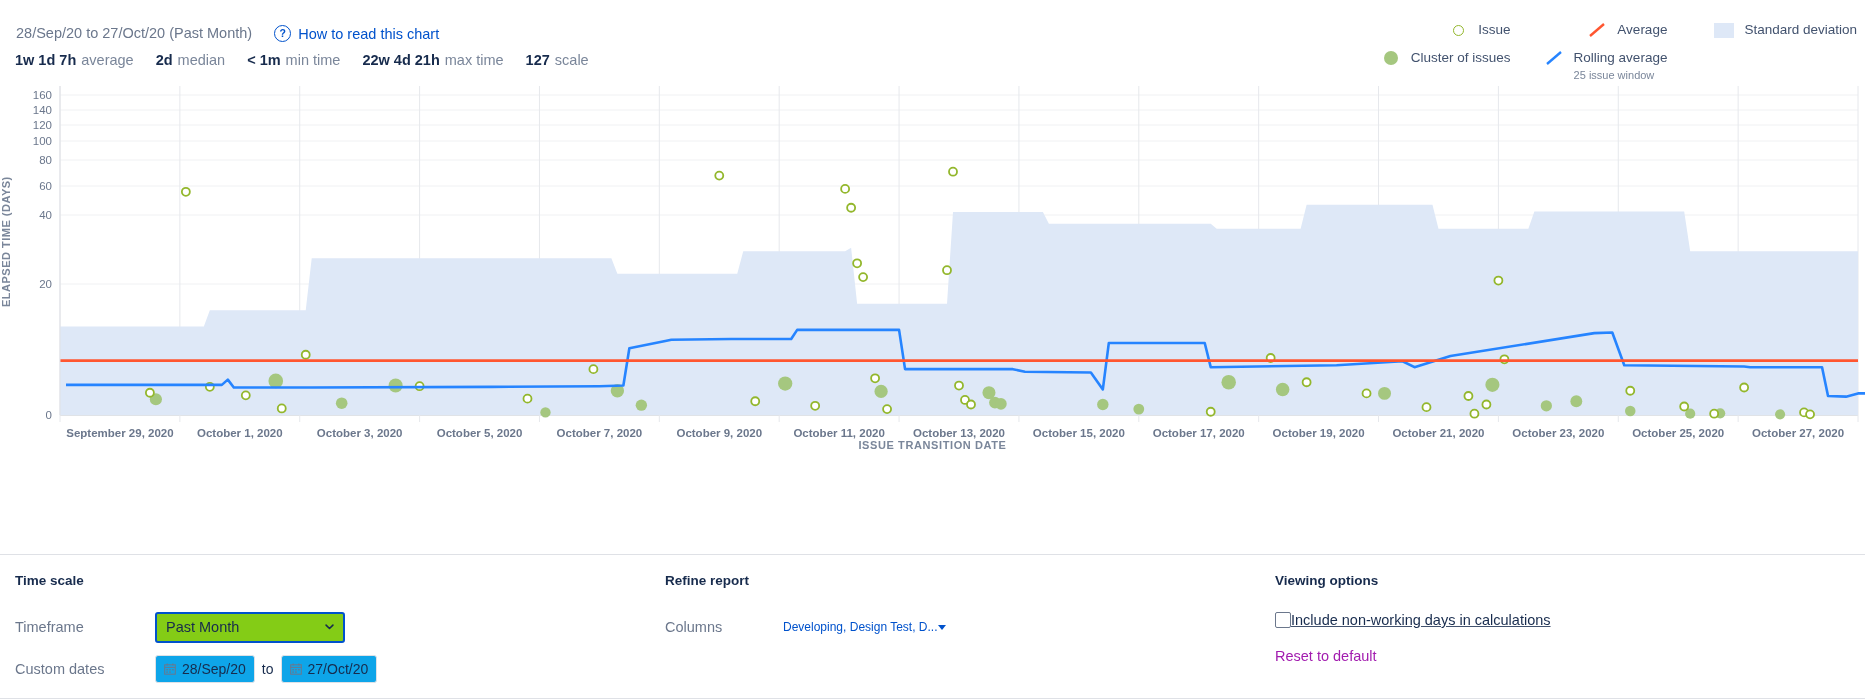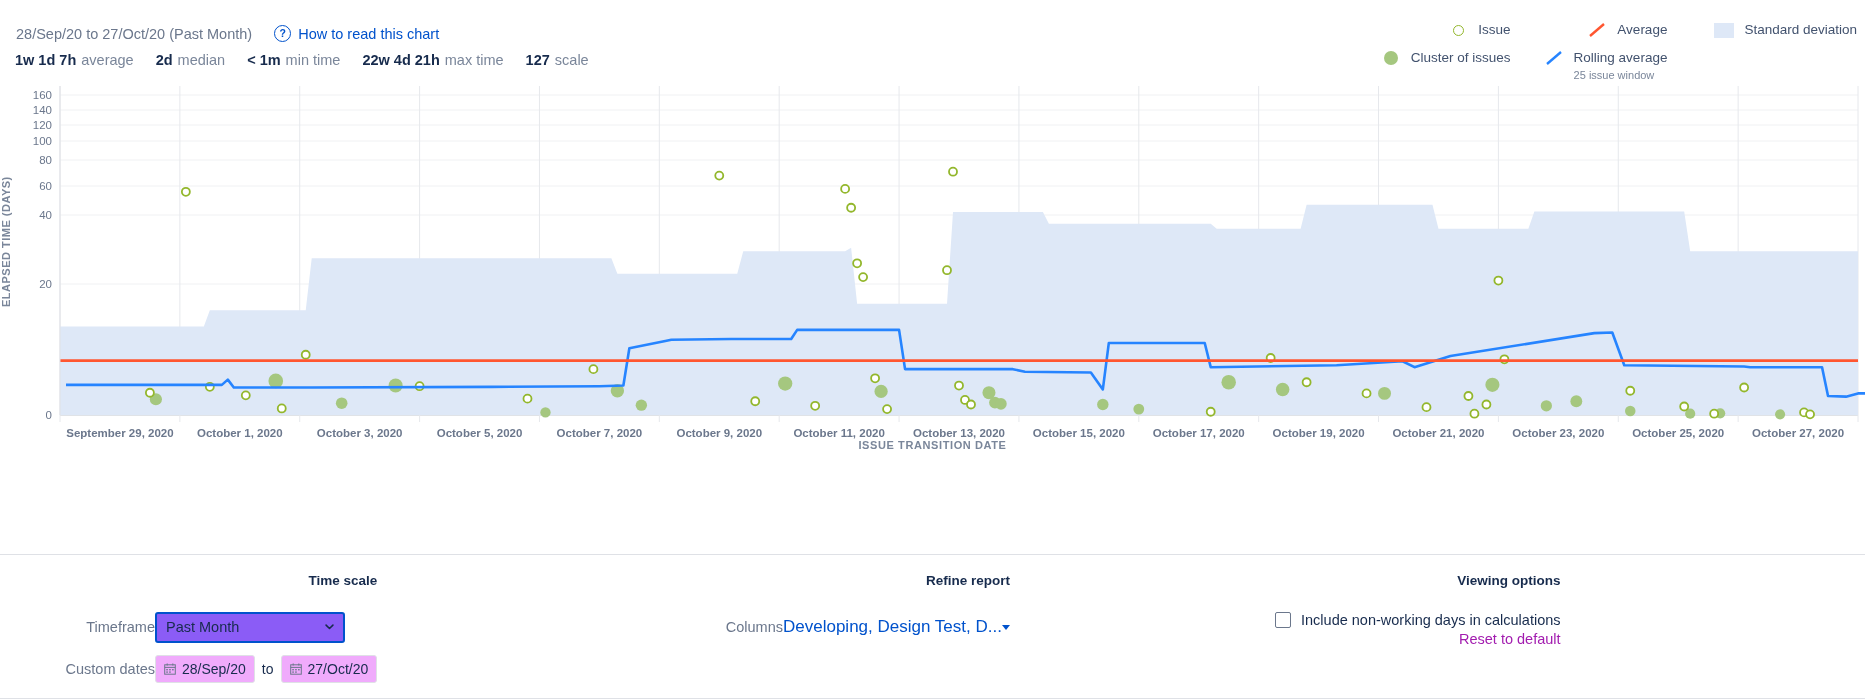"28/Sep/20 to 27/Oct/20 (Past Month)" .range-row { align-items: center -> none }
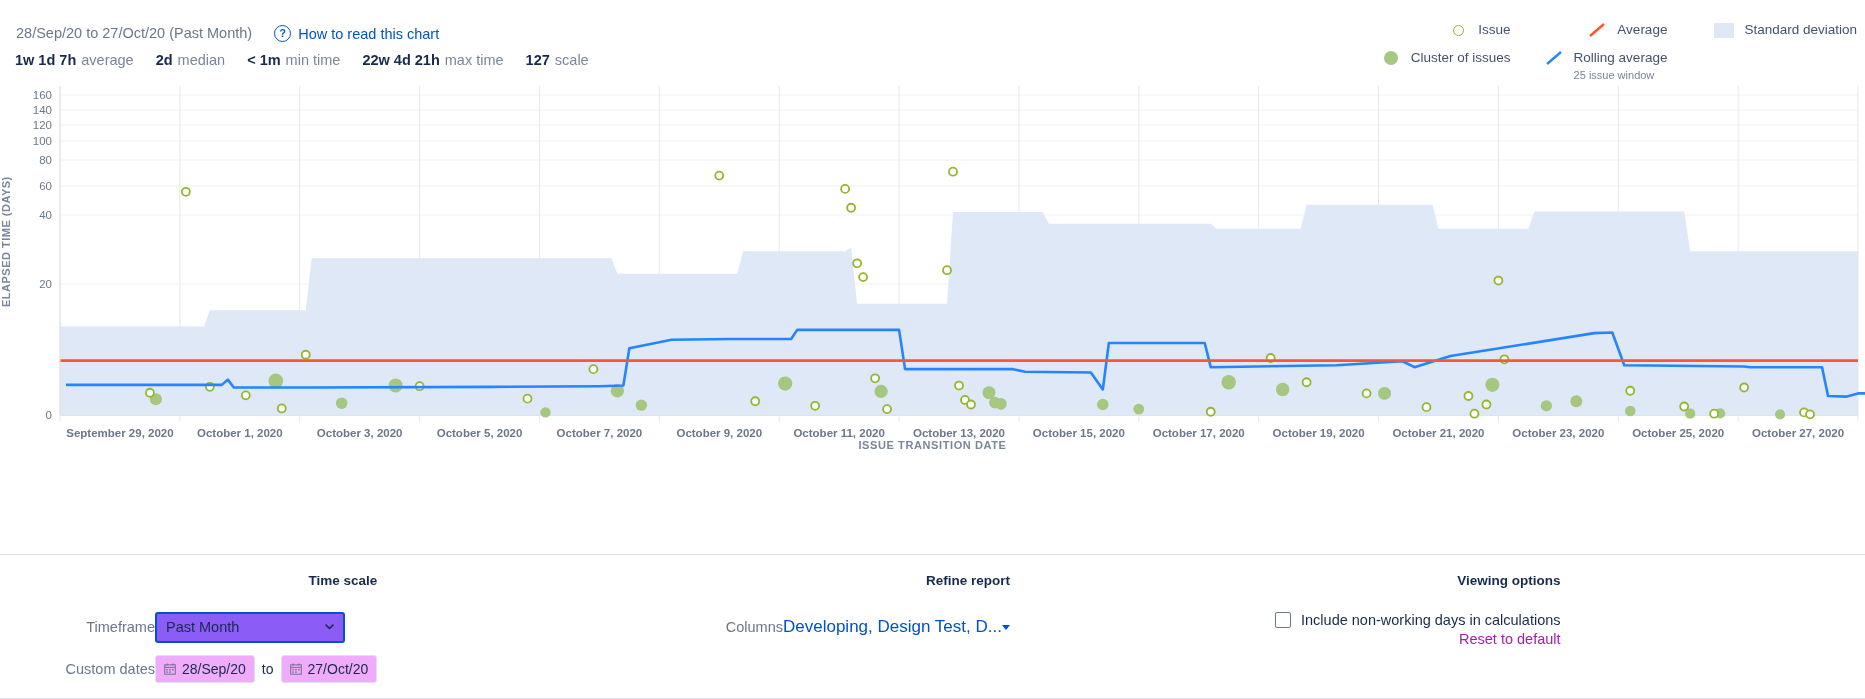"Time scale" .controls { text-align: right -> none }
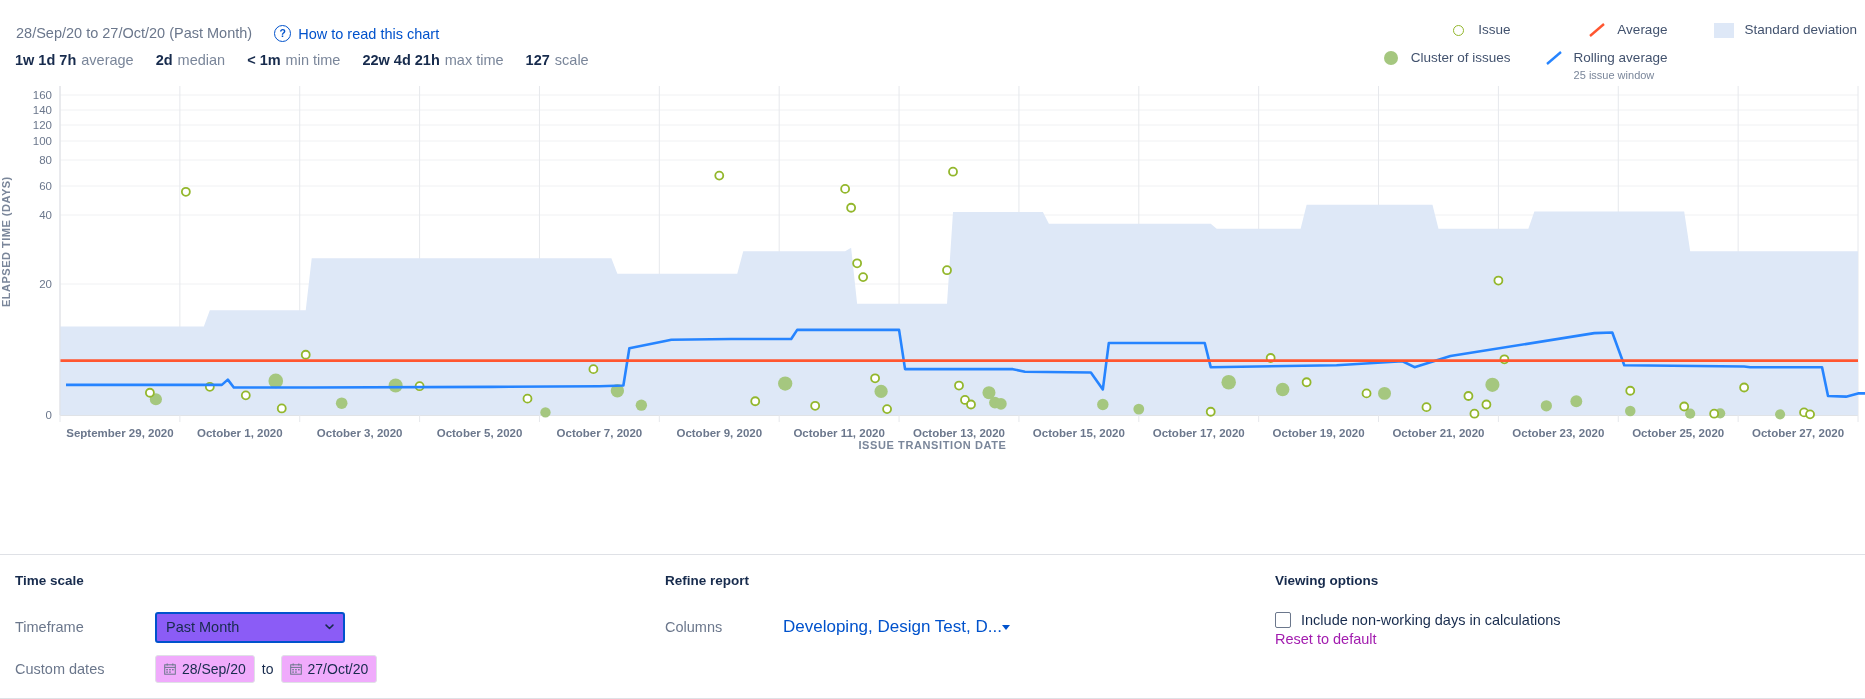"Past Month" .select-box { background: #8b5cf6 -> #84cc16 }
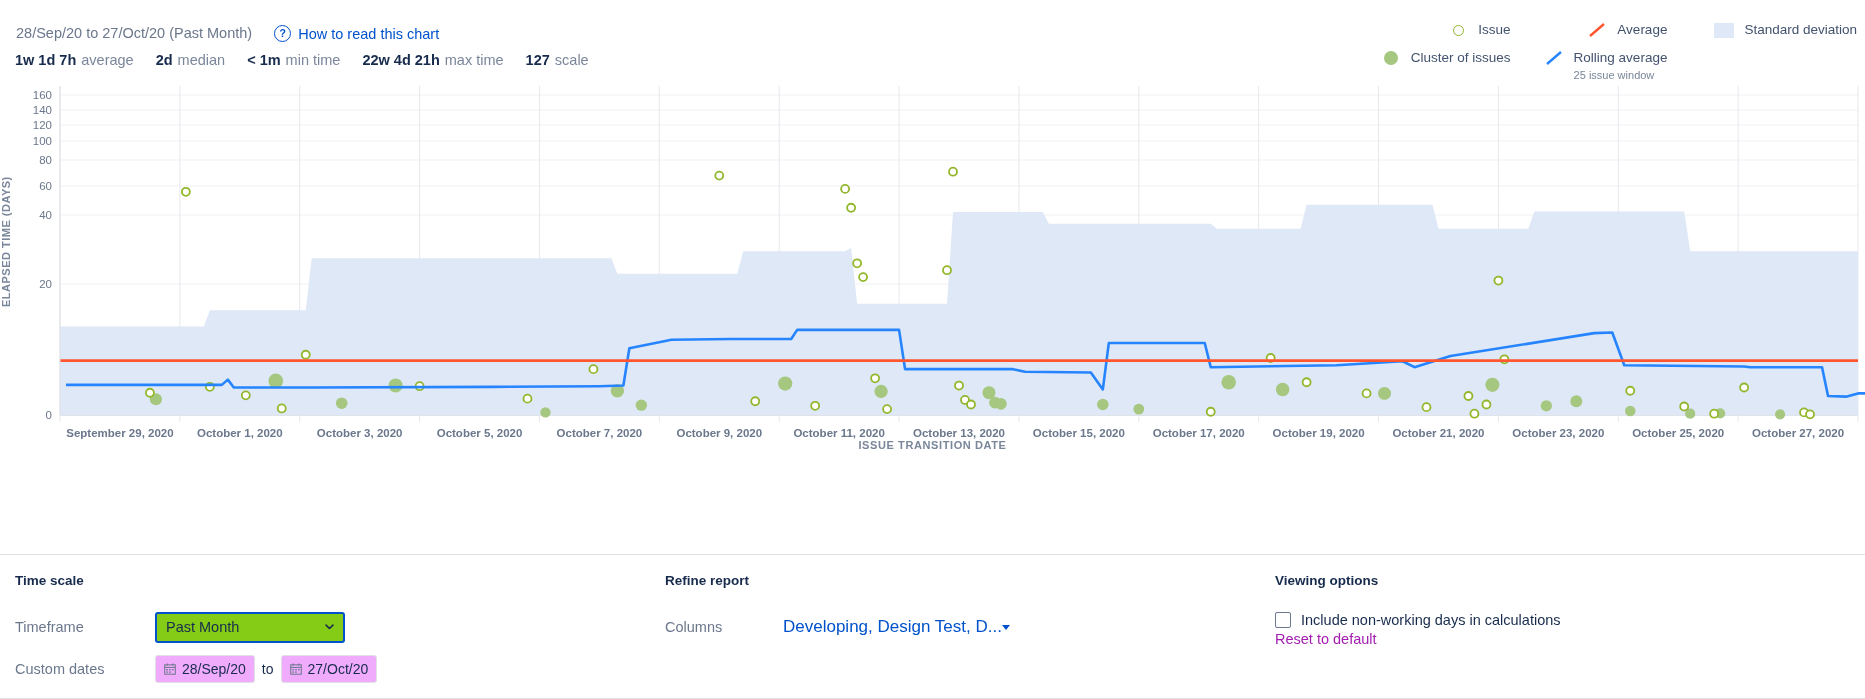"Developing, Design Test, D..." .link-value { font-size: 17px -> 12px }
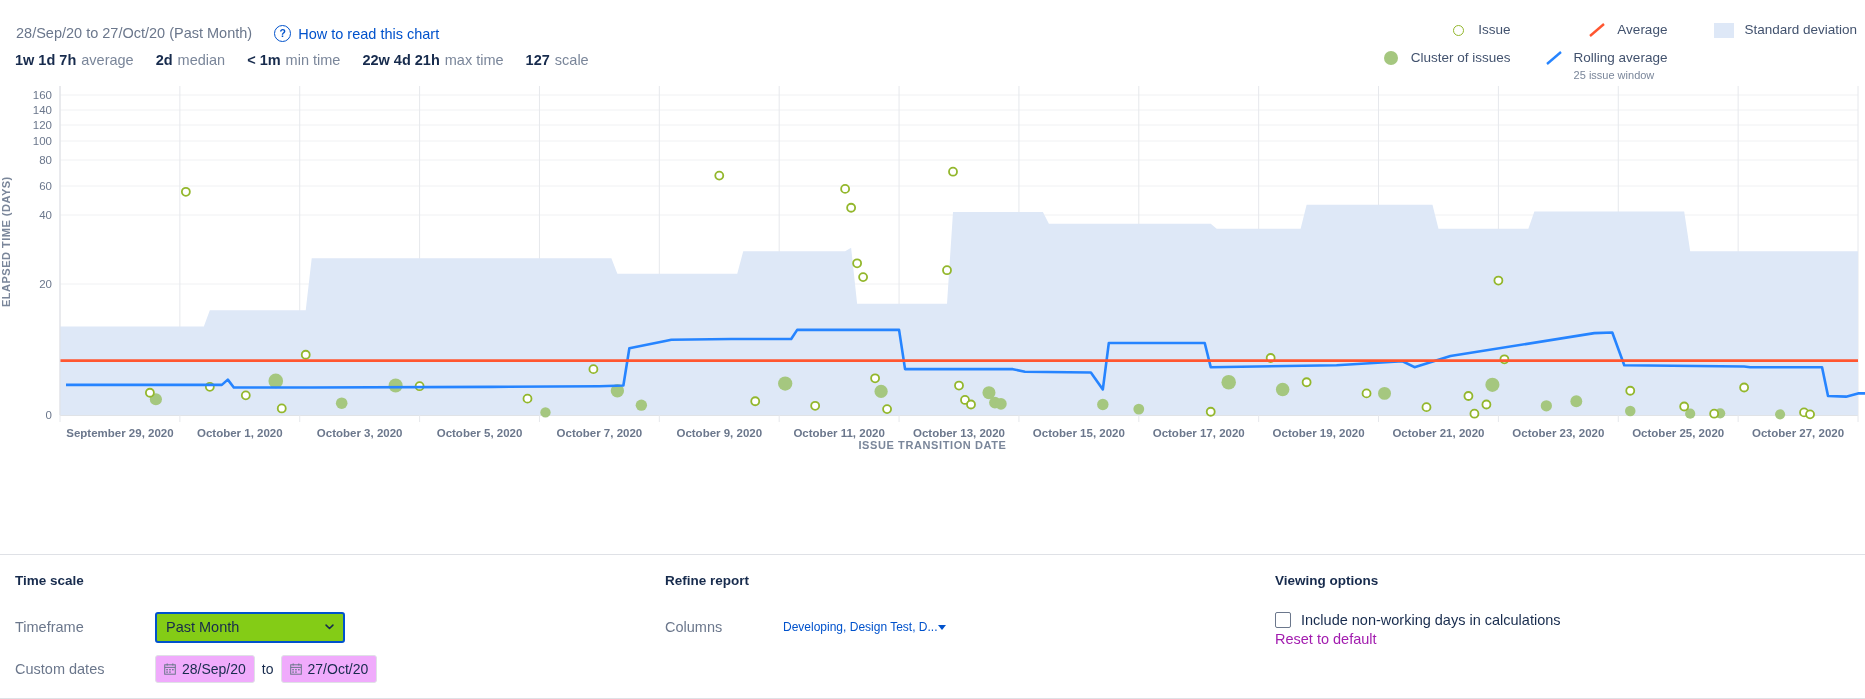"Include non-working days in calculations" .checkbox-row { gap: 10px -> 0; margin-bottom: 3px -> 20px; text-decoration: none -> underline }
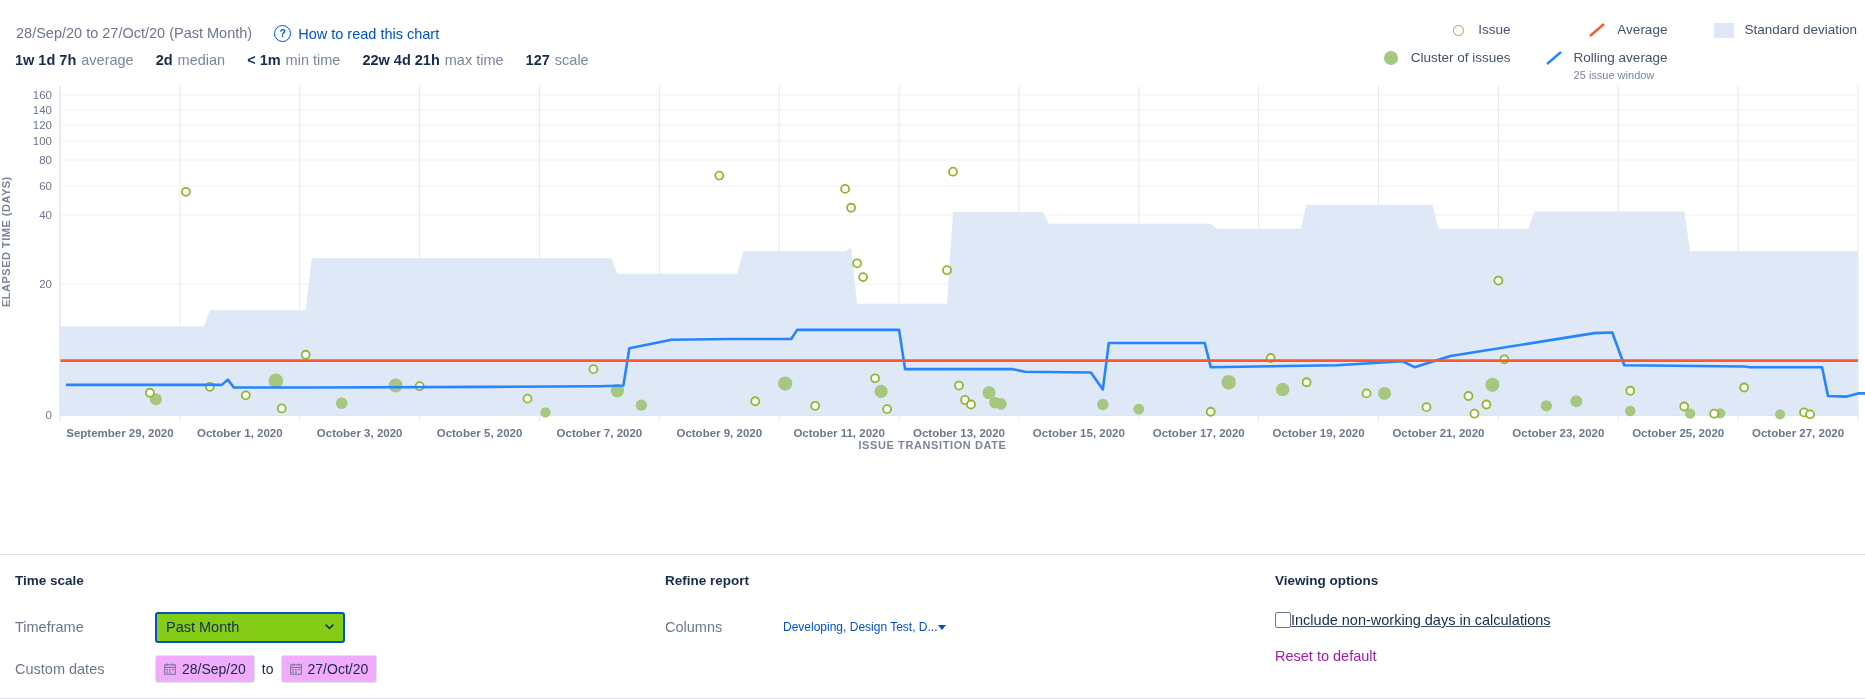"28/Sep/20" .date-field { background: #f0abfc -> #0ea5e9 }
